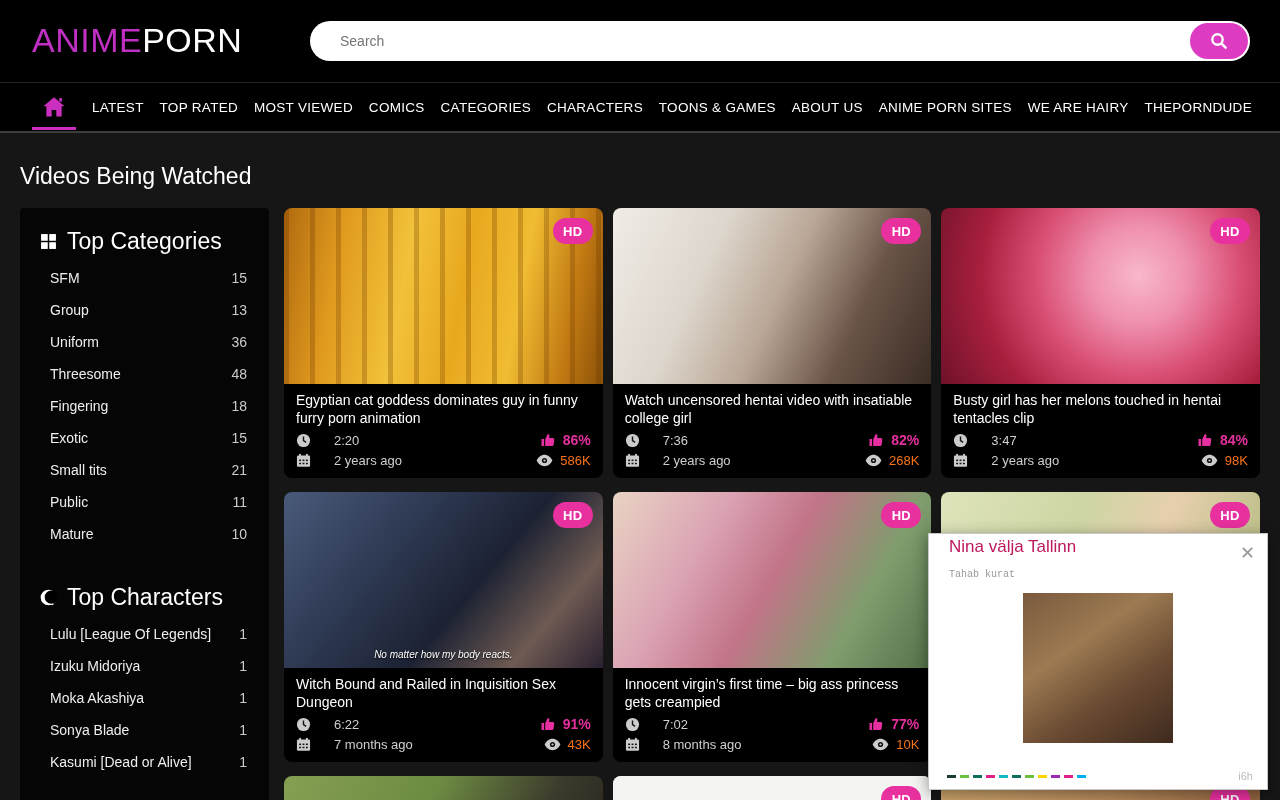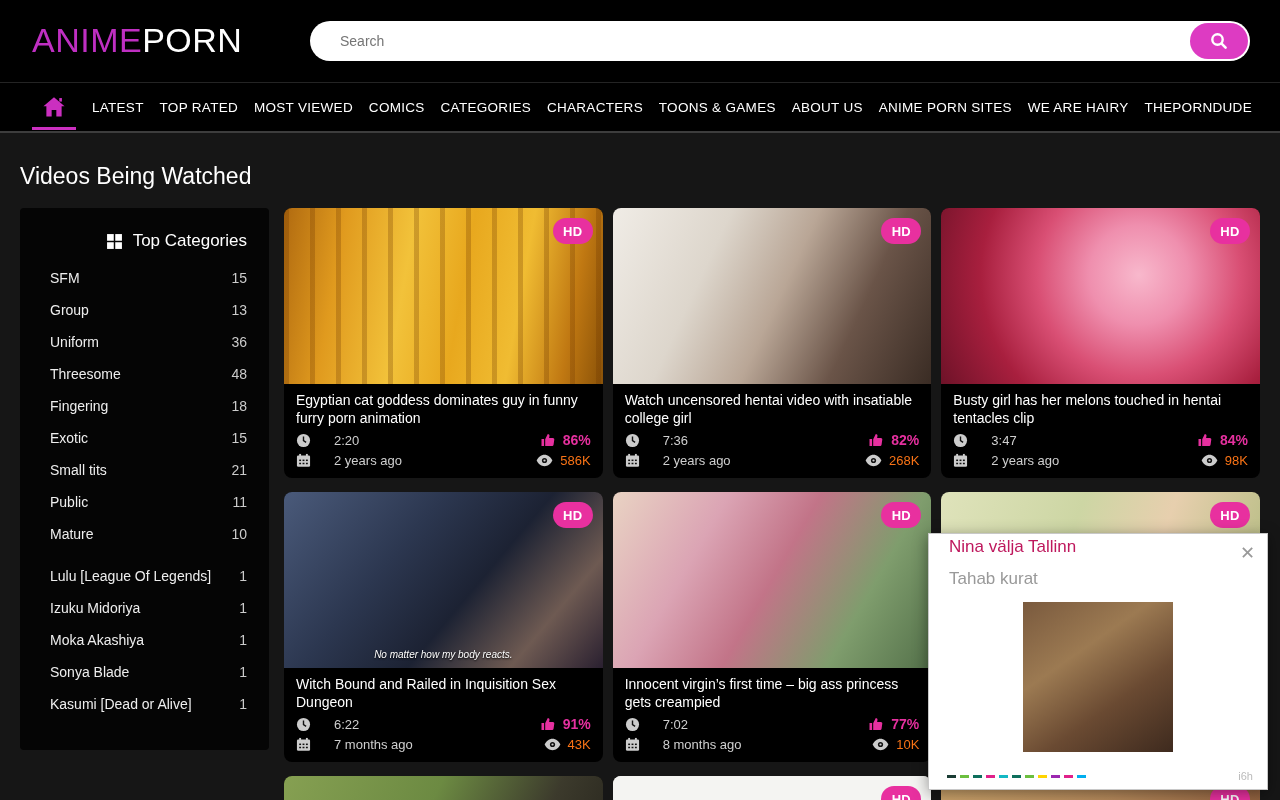"Top Categories" .side-sec-title { font-size: 17px -> 23px; justify-content: flex-end -> none }
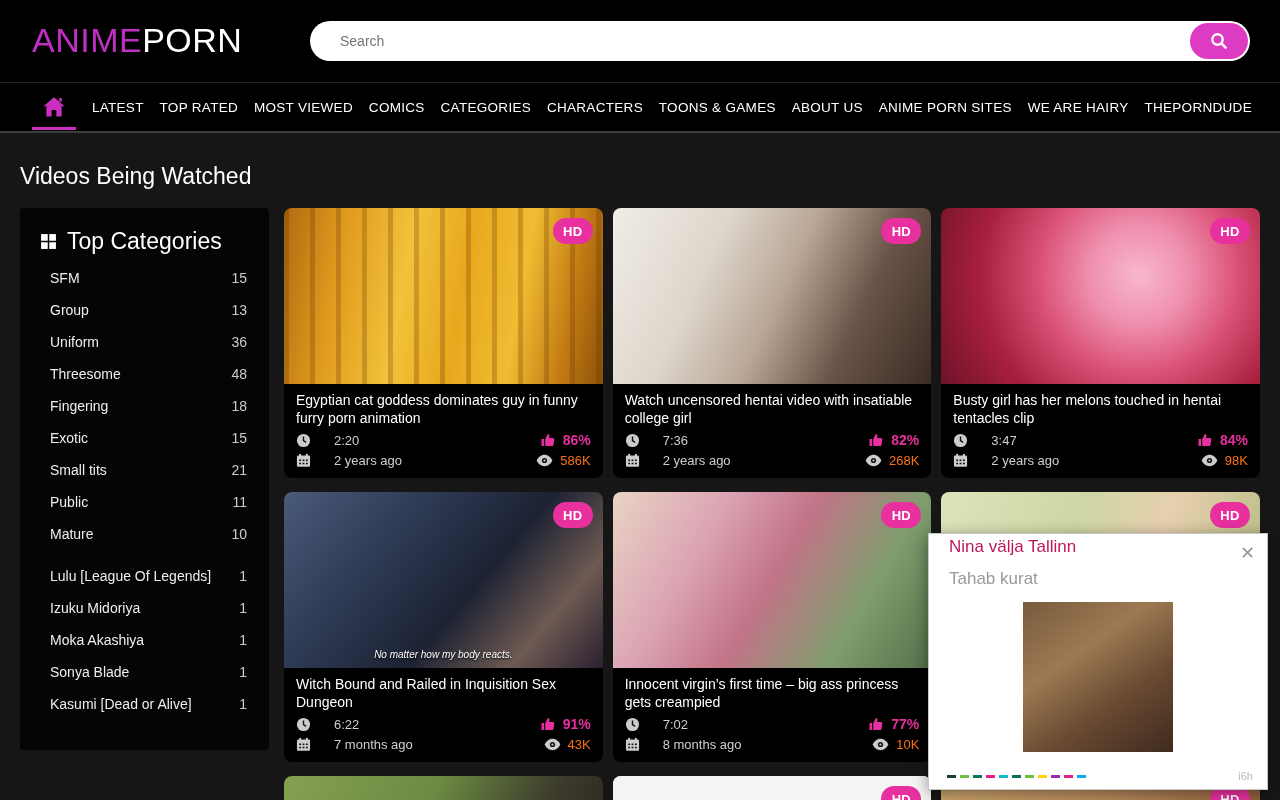"Tahab kurat" .popup-sub { font-family: none -> Liberation Mono, monospace; font-size: 17px -> 10px }
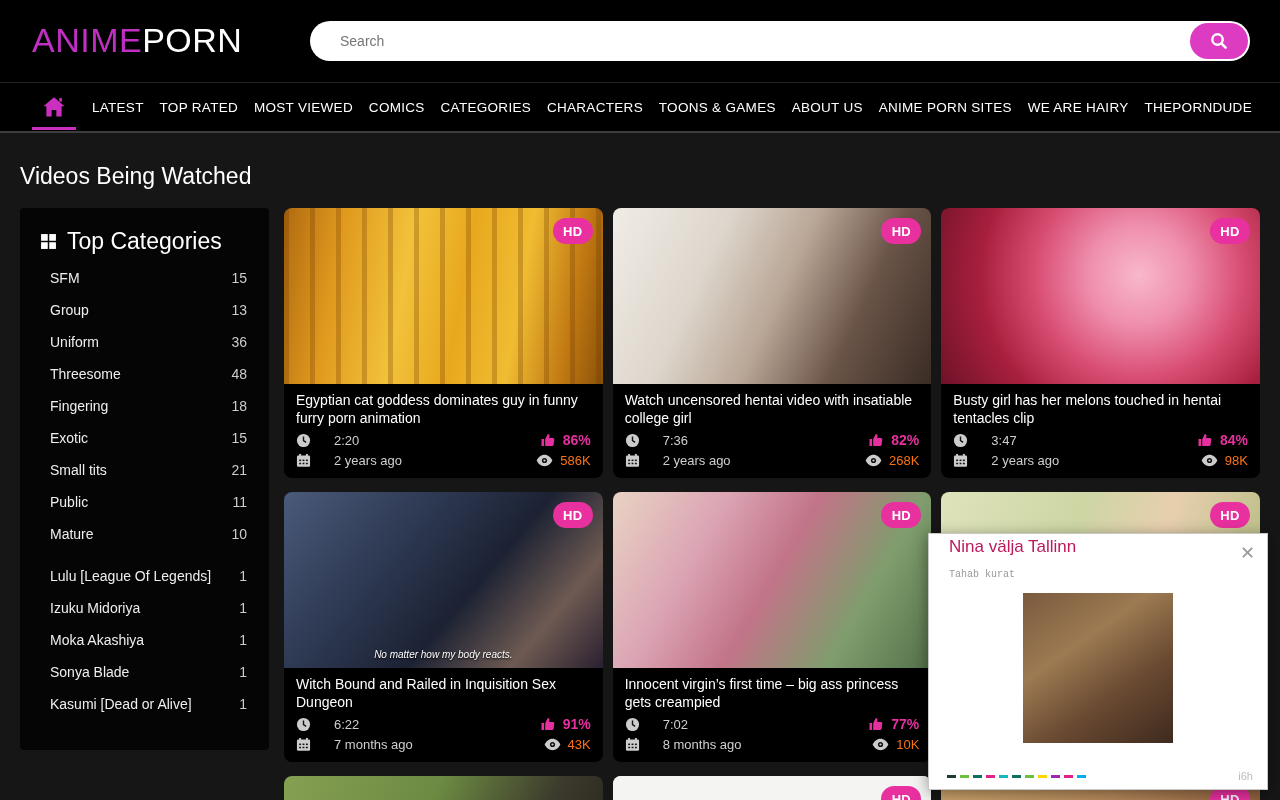"Top Characters" div.side-sec-title { html: none -> <div> <span> <svg> <circle></circle> <circle></circle> <path></path> </svg> </span> <span>Top Characters</span> </div> }
